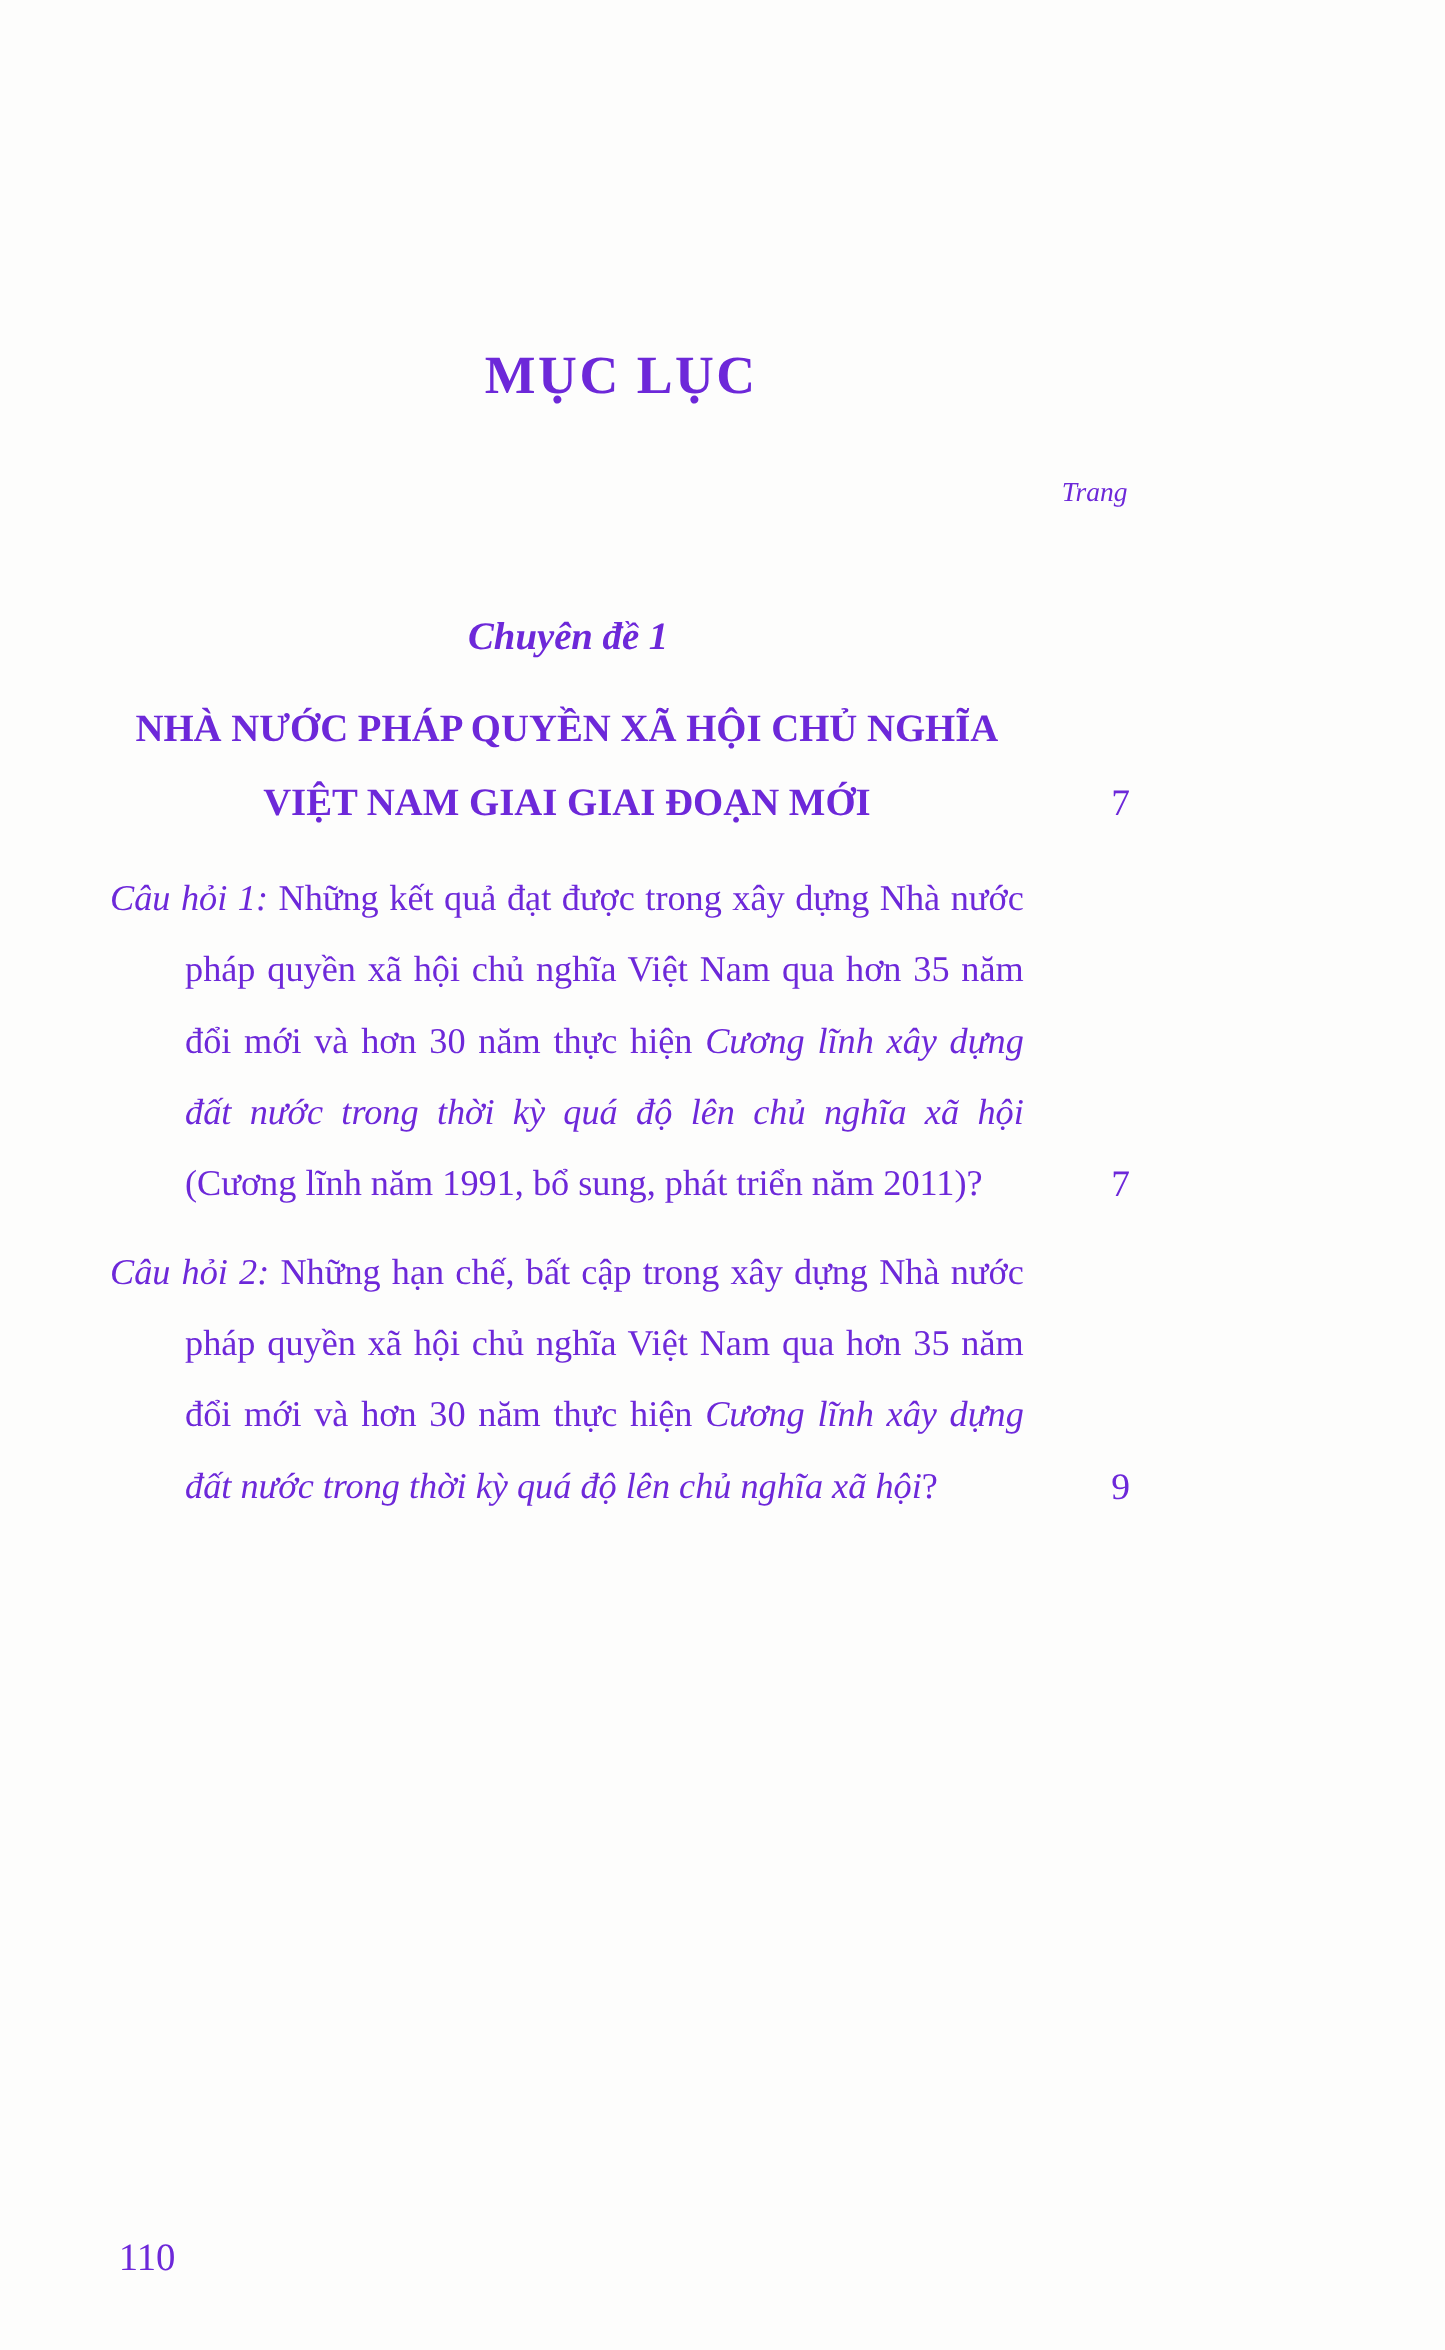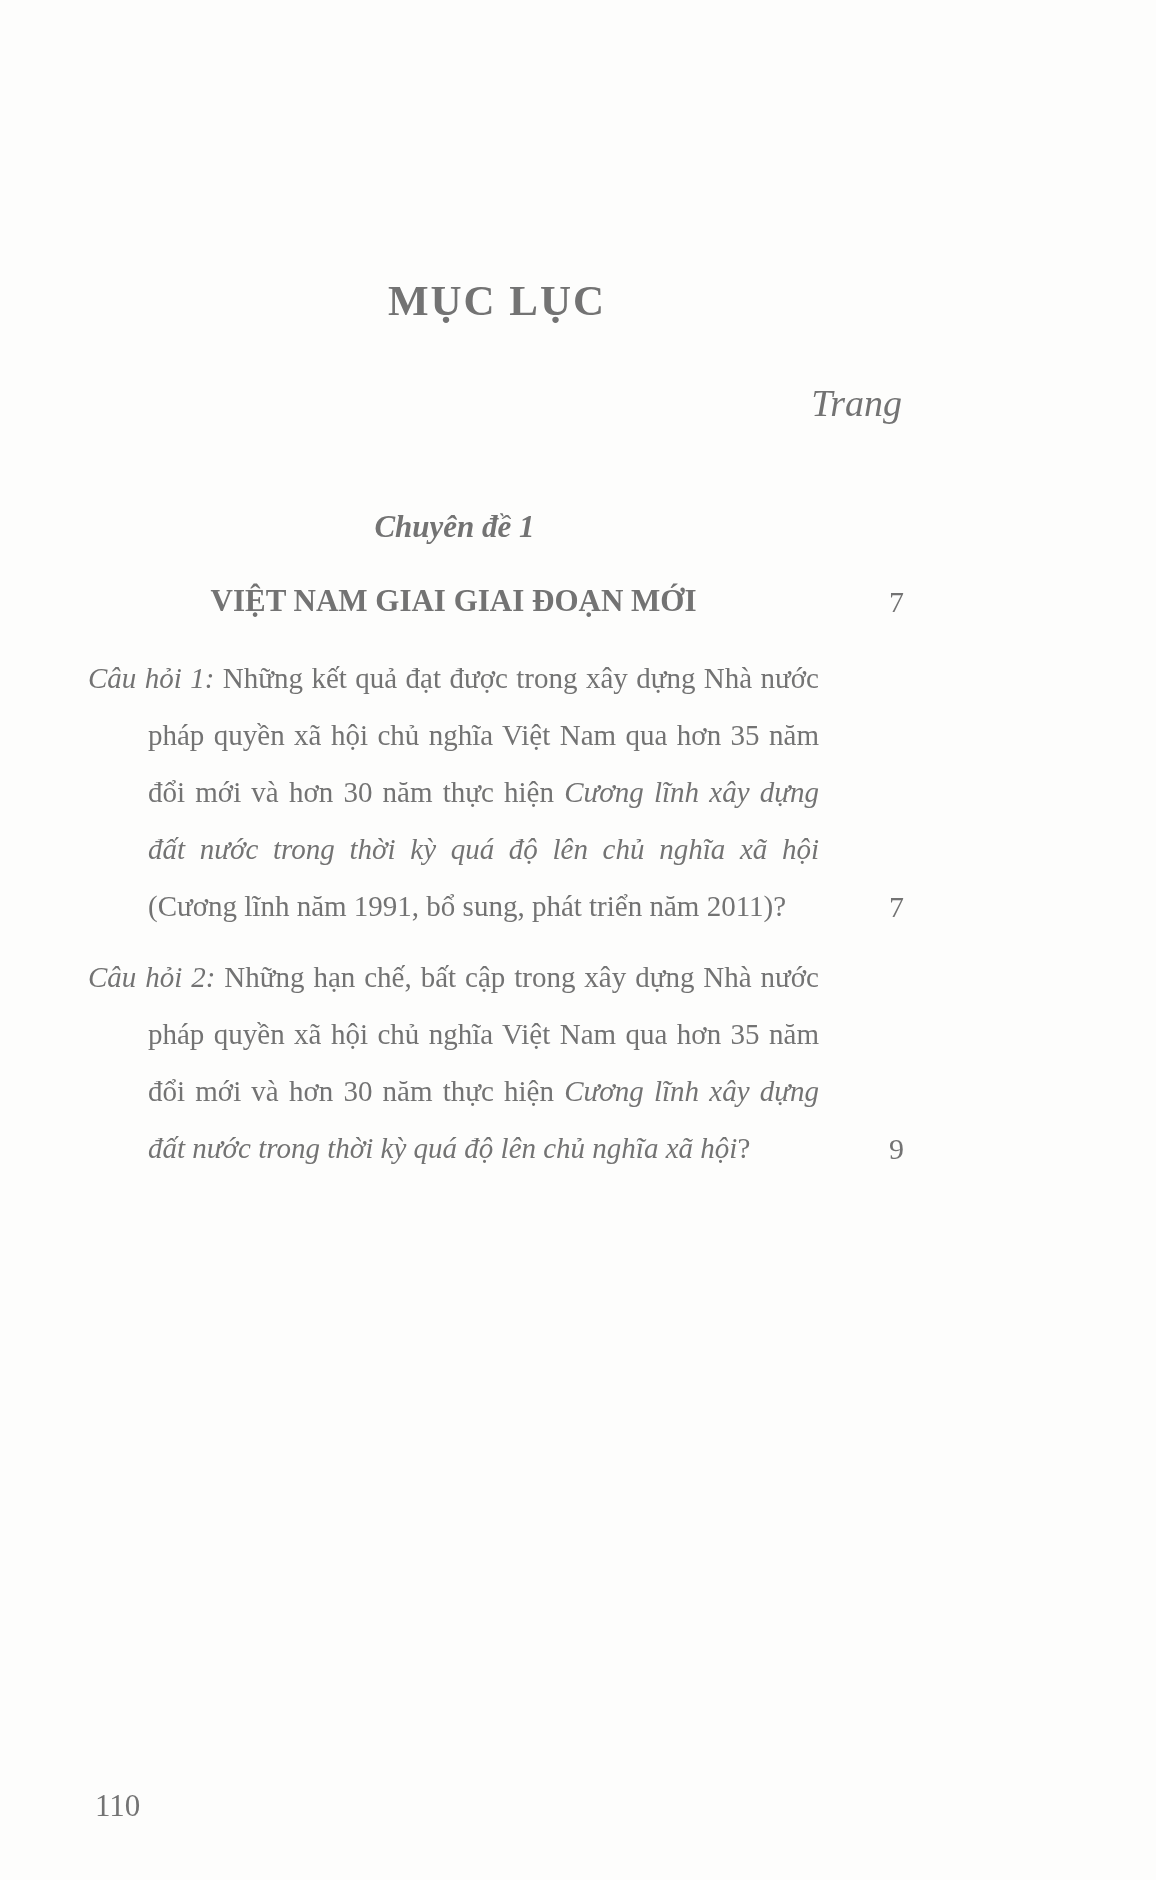"MỤC LỤC" .page { color: #737373 -> #6d28d9 }
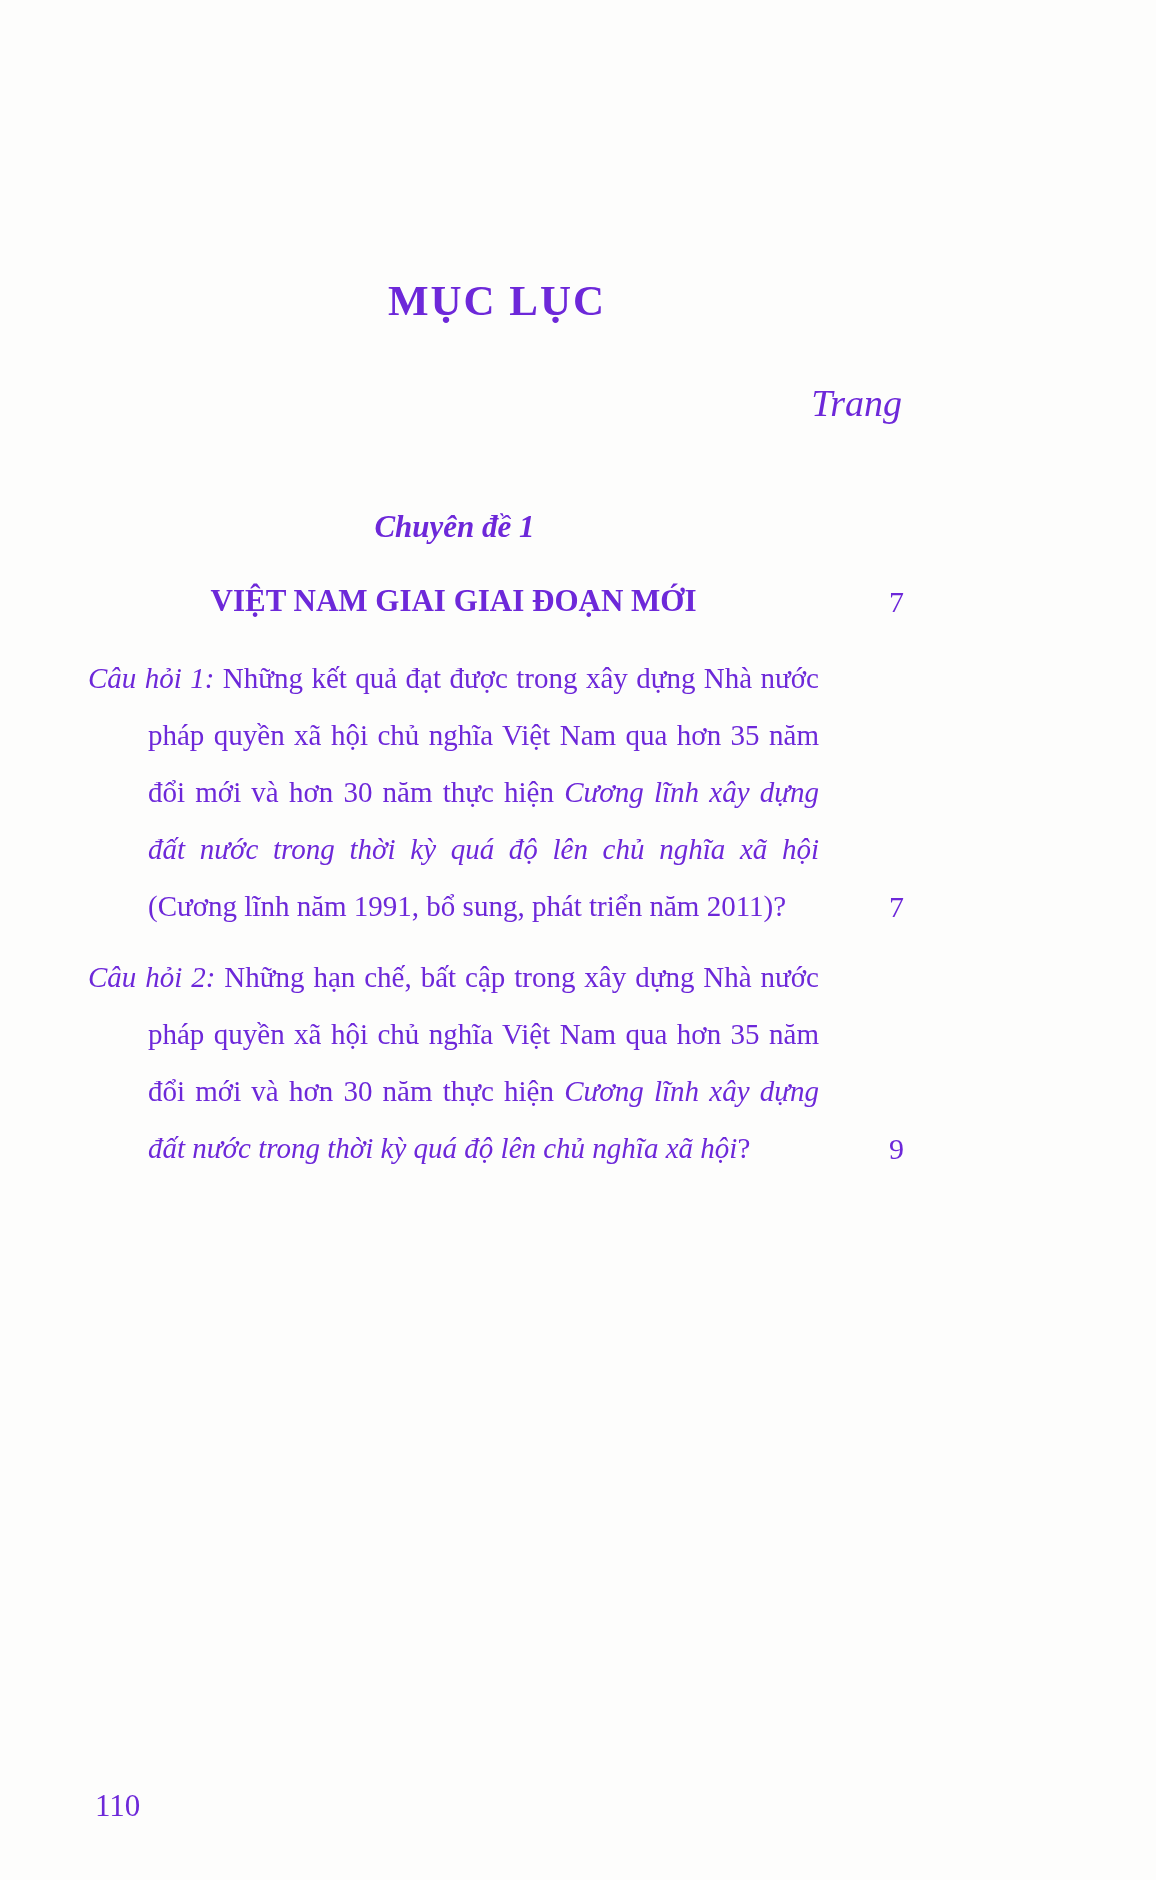"Trang" .col-header { font-size: 38px -> 22px }
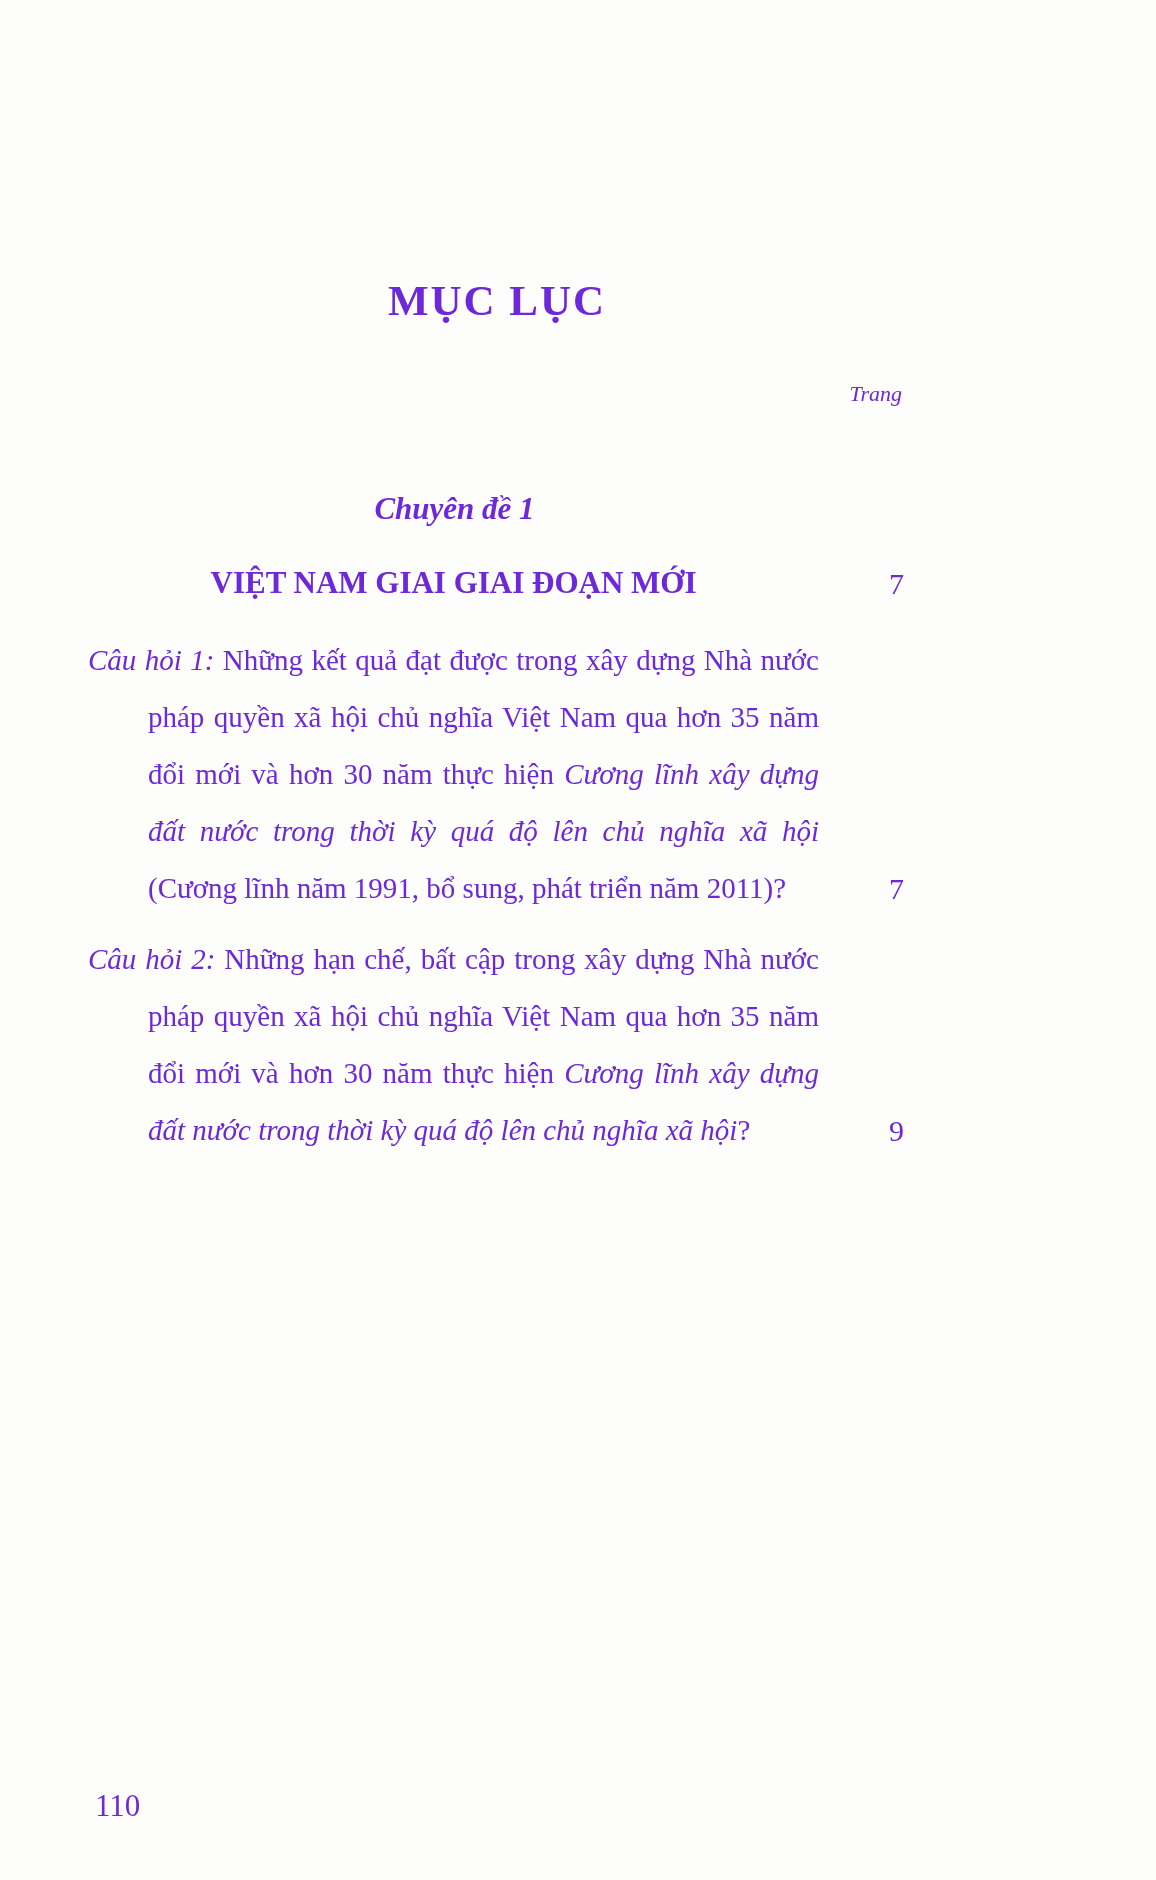"NHÀ NƯỚC PHÁP QUYỀN XÃ" div { html: none -> <div>NHÀ NƯỚC PHÁP QUYỀN XÃ HỘI CHỦ NGHĨA</div> }
